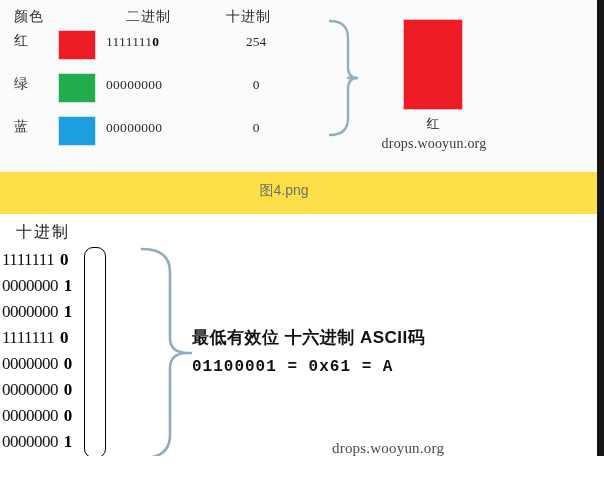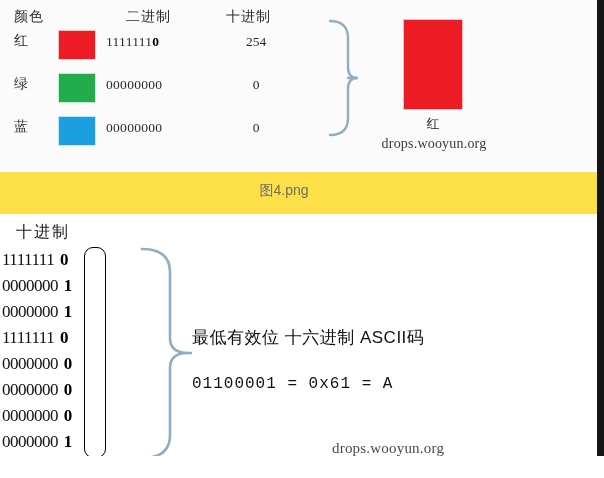"最低有效位 十六进制 ASCII码" .explain { font-weight: none -> bold }
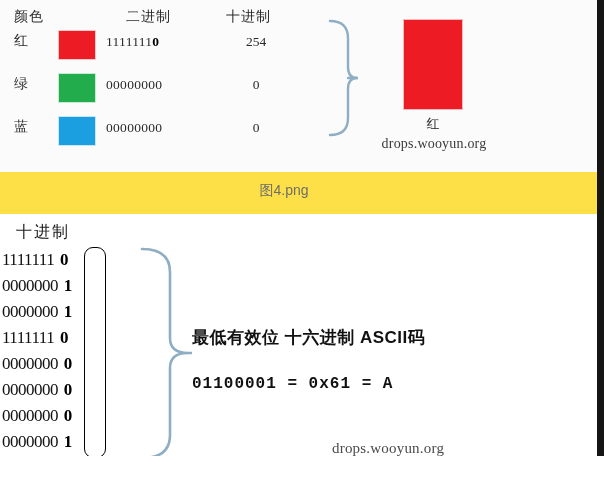"01100001 = 0x61 = A" .explain-line2 { margin-top: 26px -> 9px }
